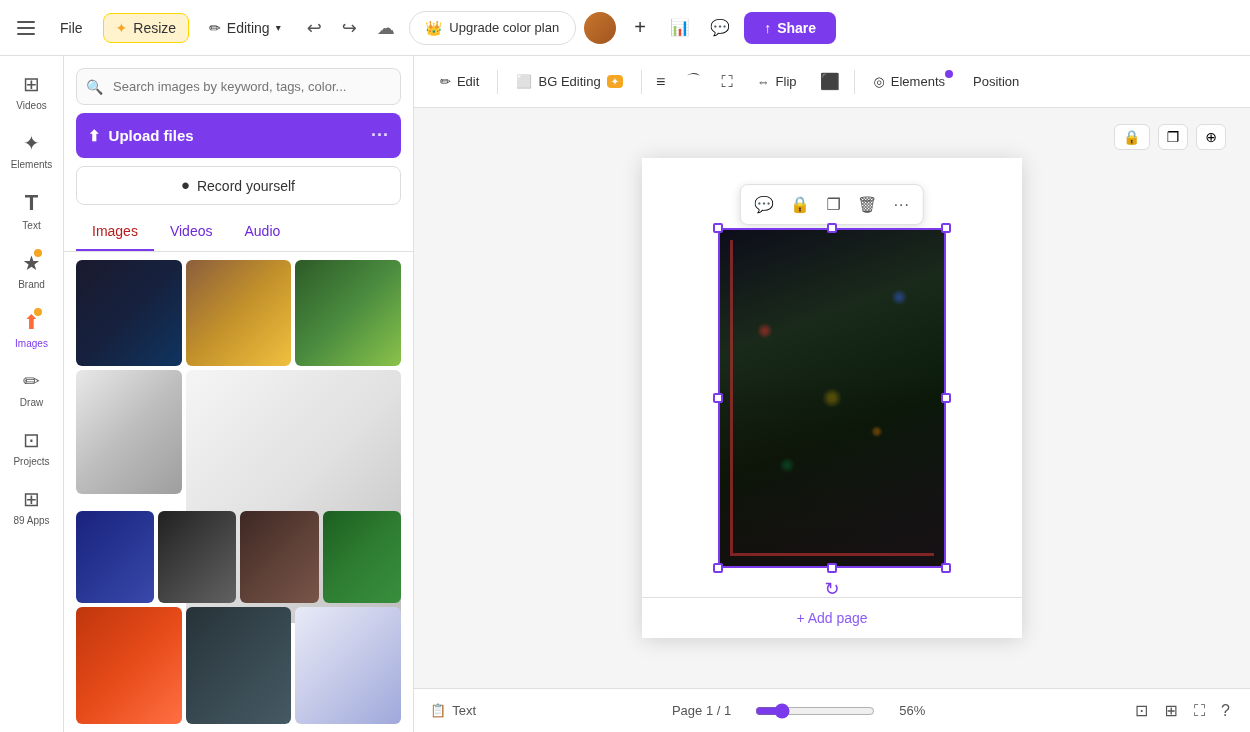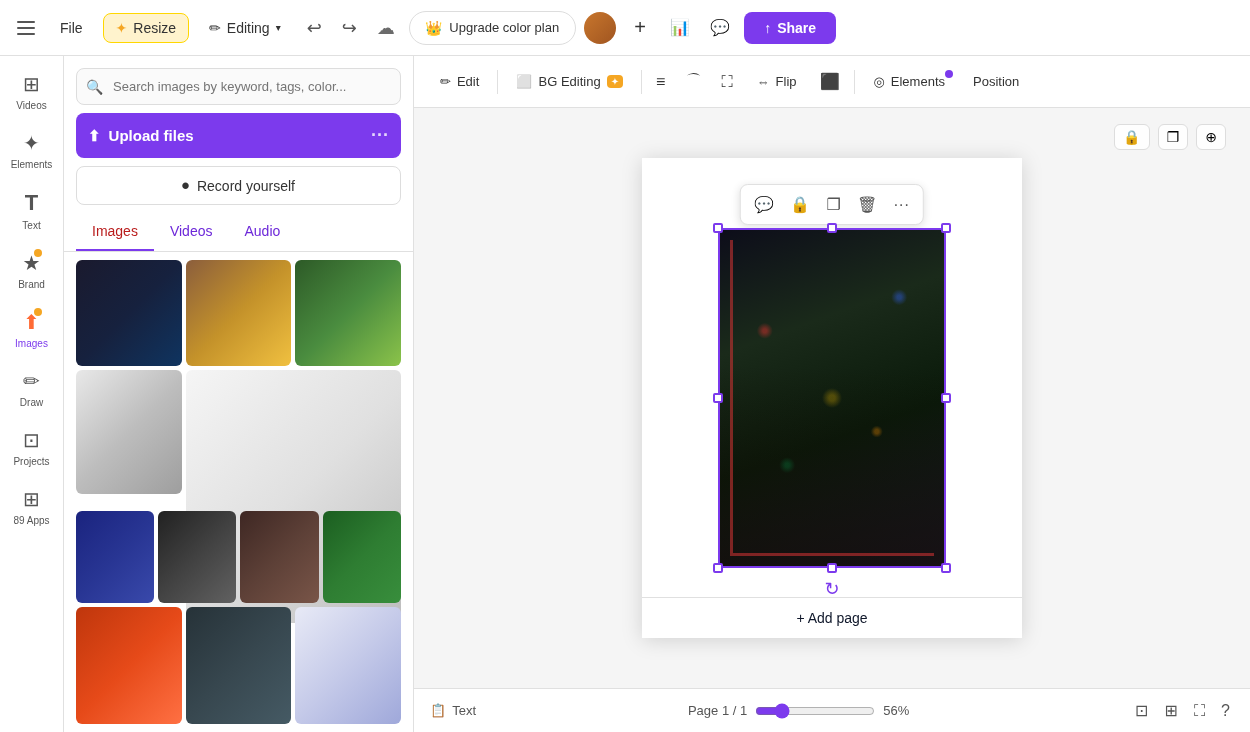"+ Add page" .add-page-btn { color: #0f172a -> #8b5cf6 }
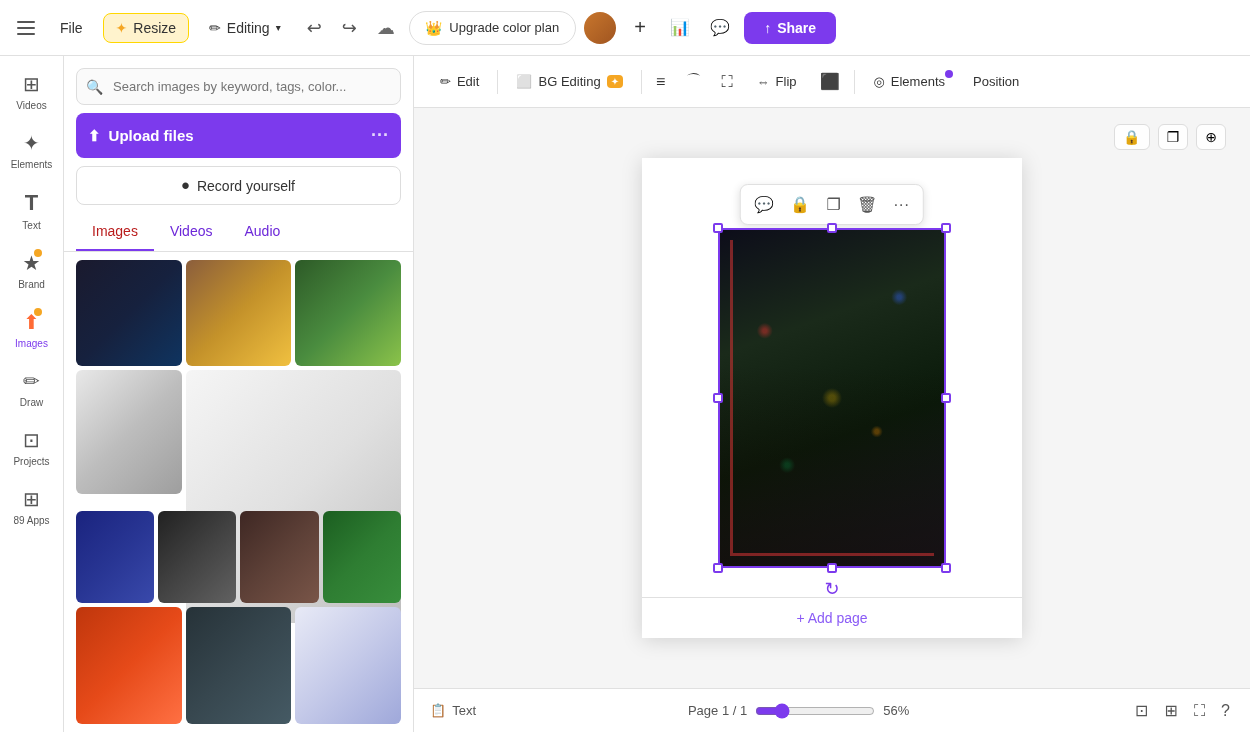"Page 1 / 1" .bottom-center { gap: 8px -> 24px }
